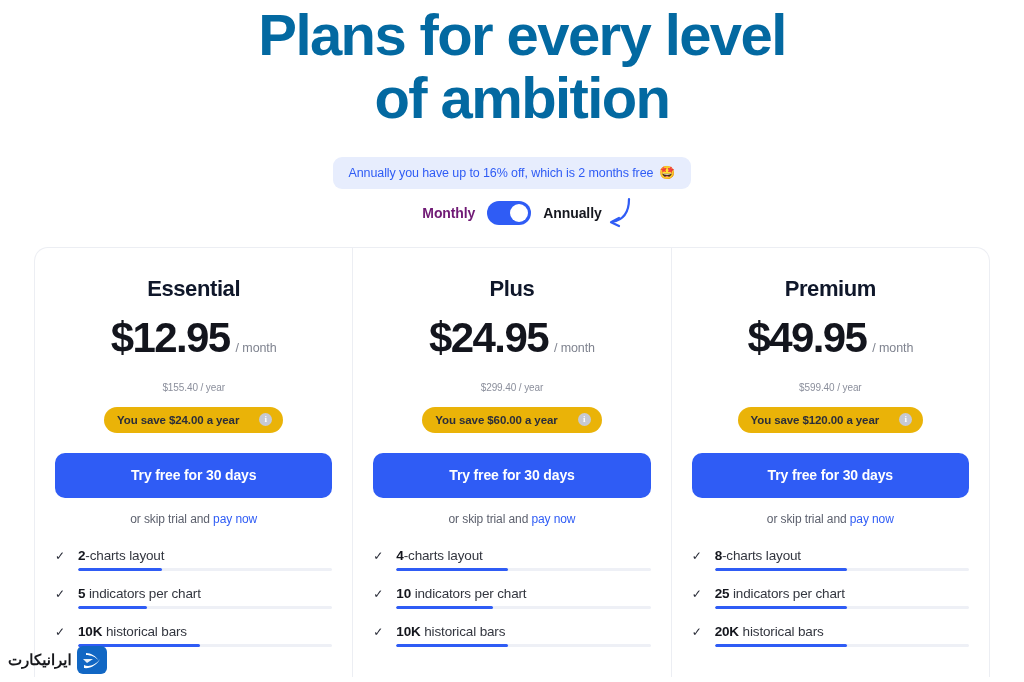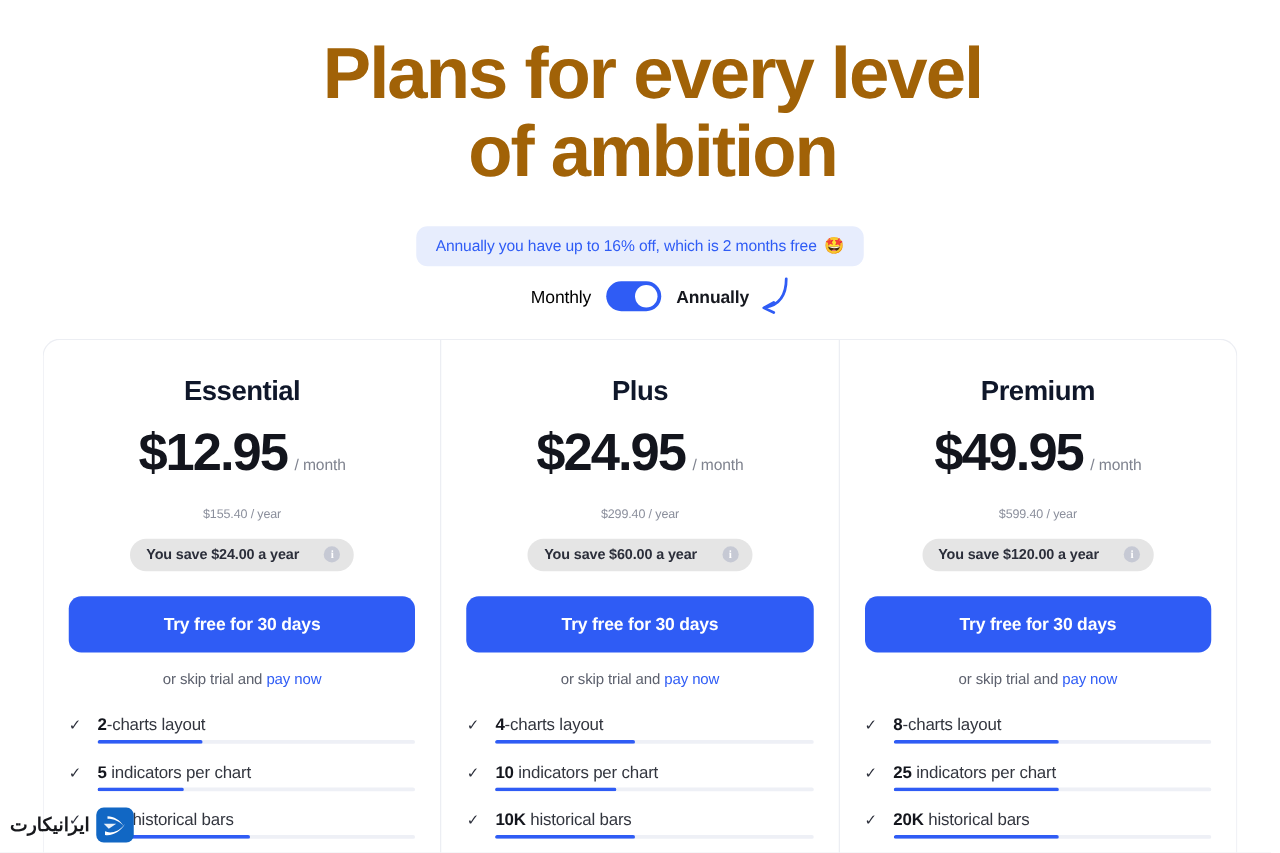"Plans for every level" .page-heading { color: #a16207 -> #0369a1; padding-top: 28px -> 4px }
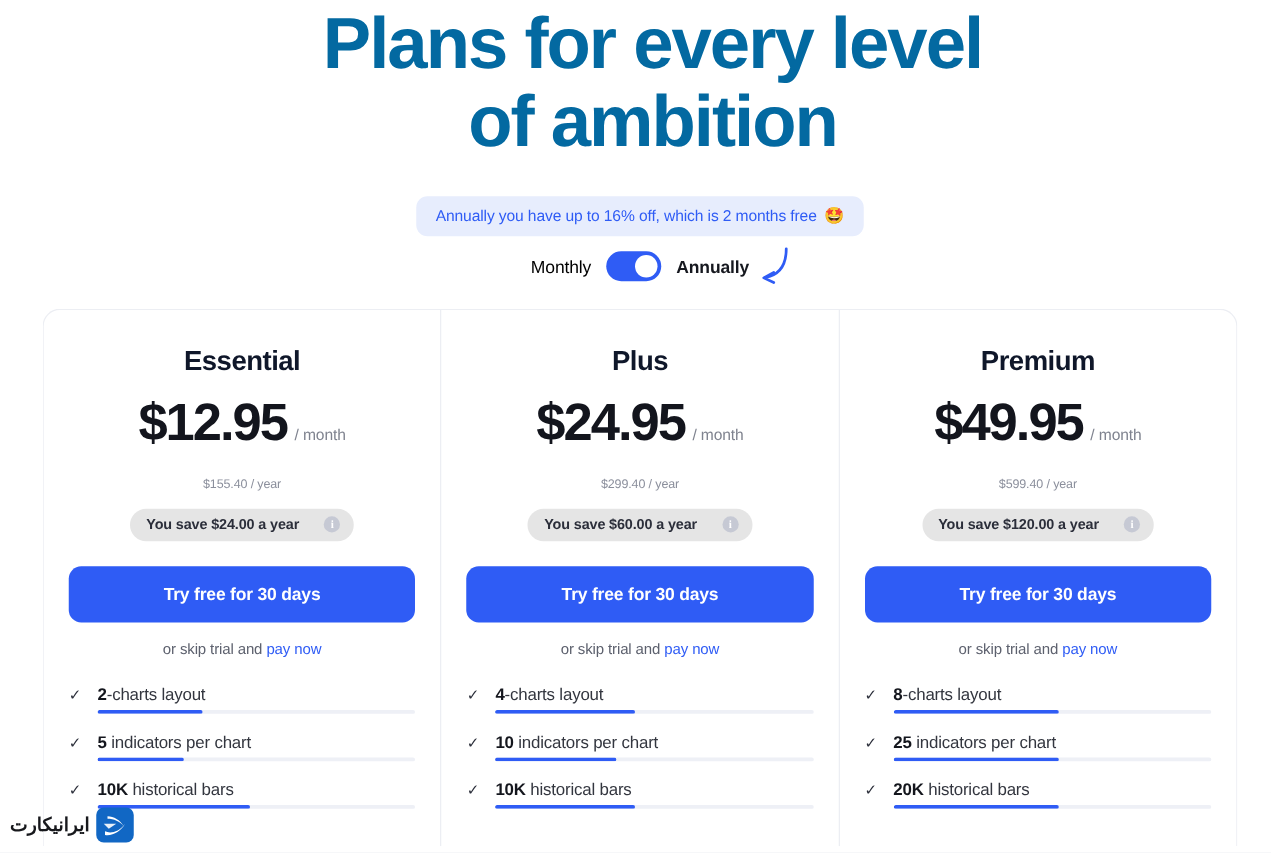"Monthly" .toggle-label.inactive { color: #000000 -> #701a75; font-weight: 400 -> 700 }
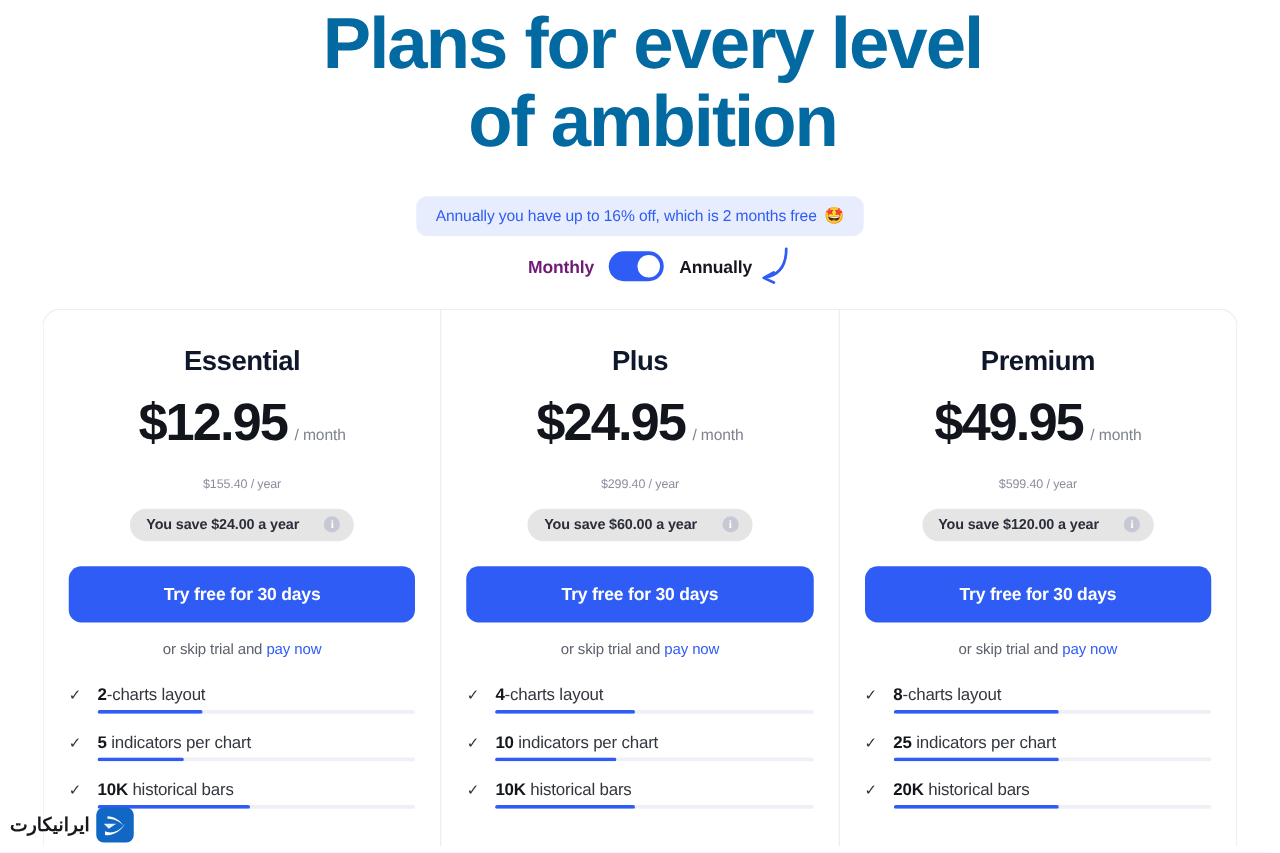"You save $24.00 a year" .save-pill { background: #e5e5e5 -> #eab308 }
